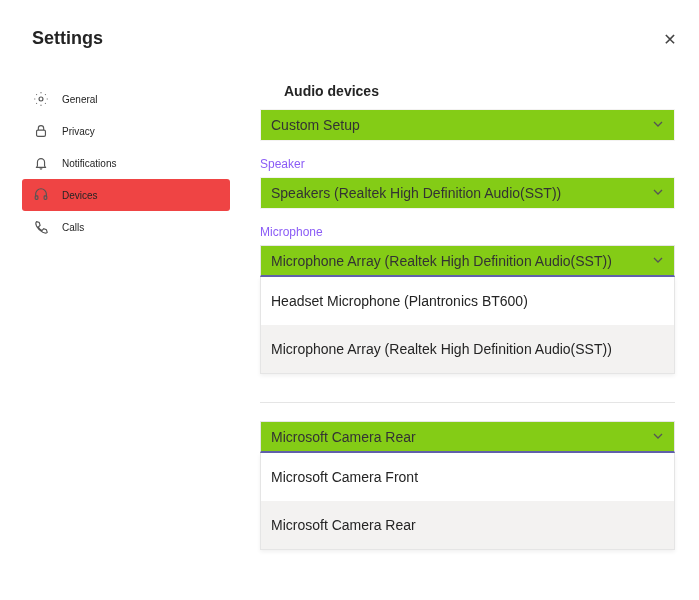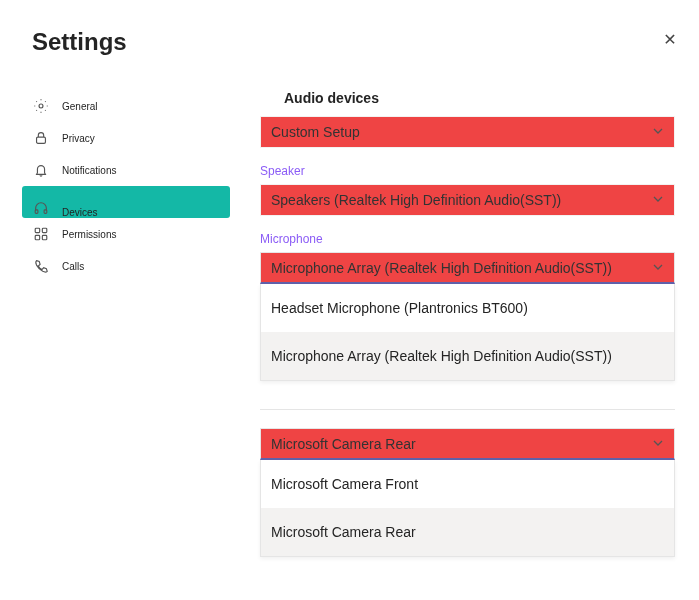"Settings" .page-title { font-size: 24px -> 18px }
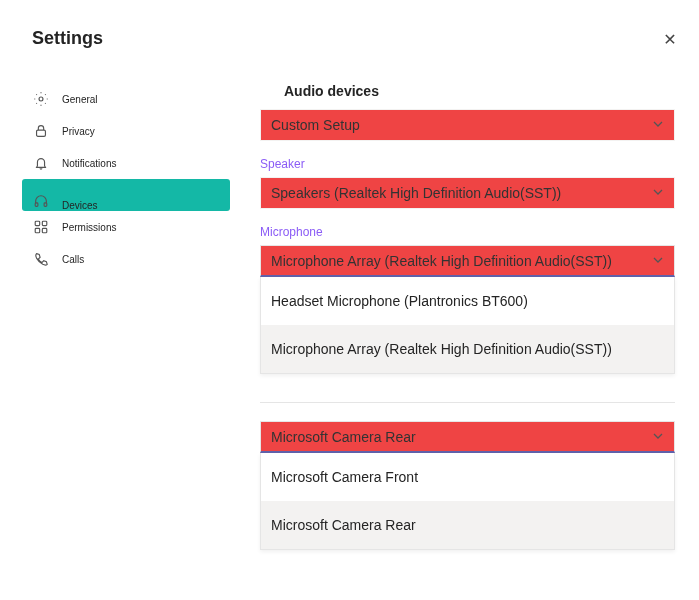"Custom Setup" .select { background: #ef4444 -> #84cc16 }
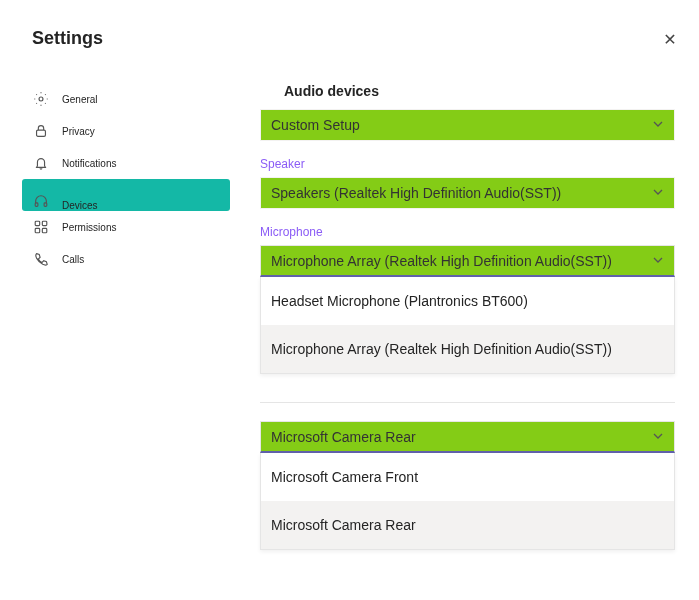"Devices" .sidebar-item.active { align-items: flex-end -> none; background: #14b8a6 -> #ef4444 }
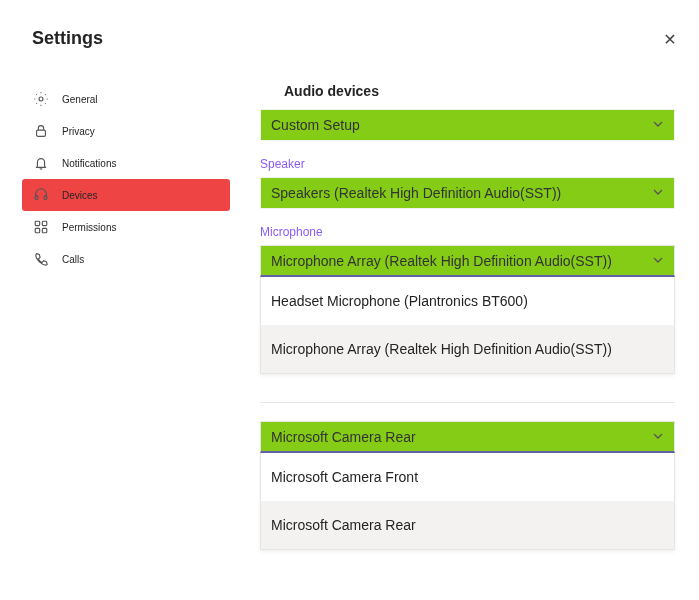"Permissions" div.sidebar-item { html: <div> <span> <svg> <rect></rect> <rect></rect> <rect></rect> <rect></rect> </svg> </span> <span>Permissions</span> </div> -> none }
